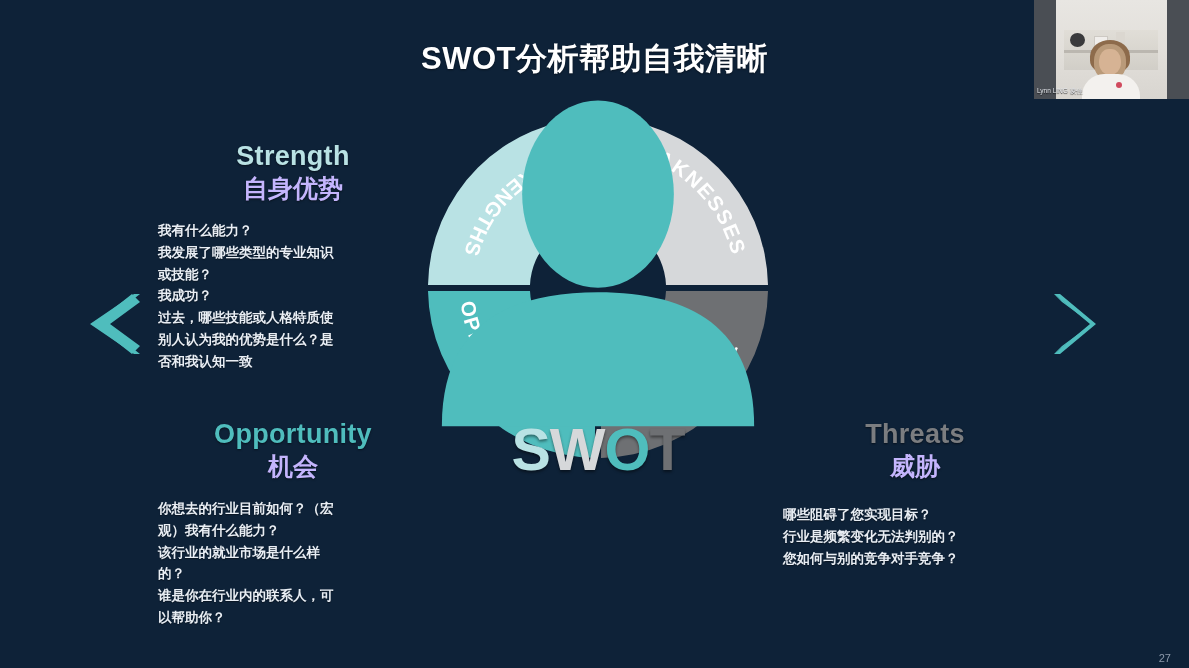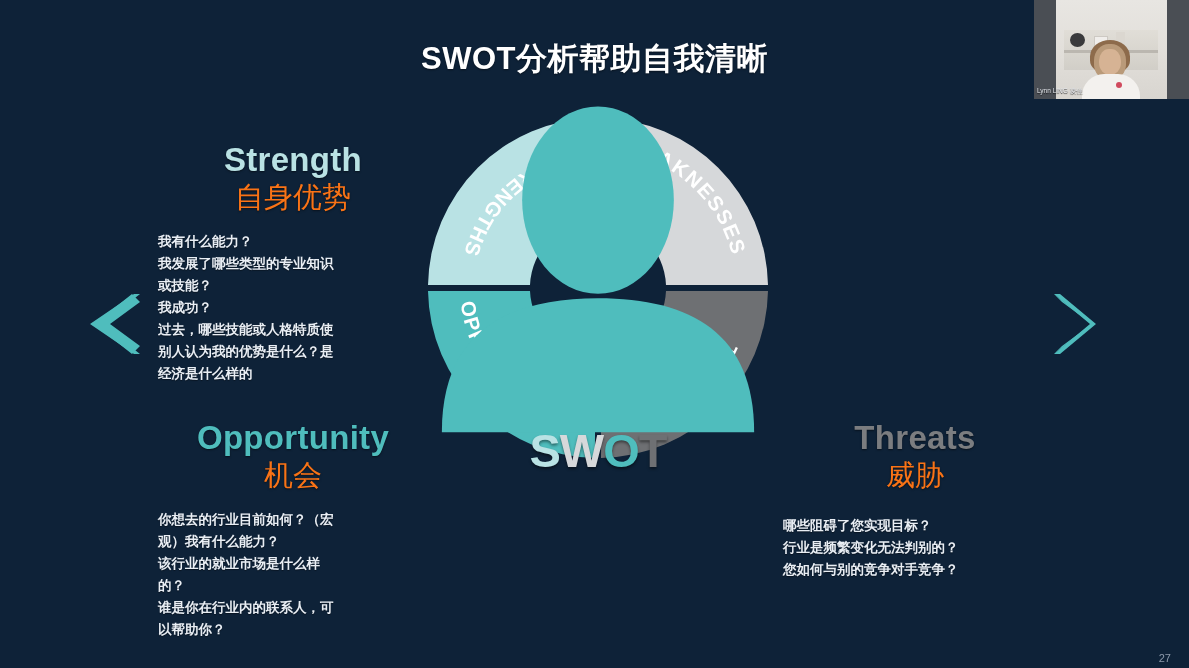"Strength" .quad-en { font-size: 33px -> 27px }
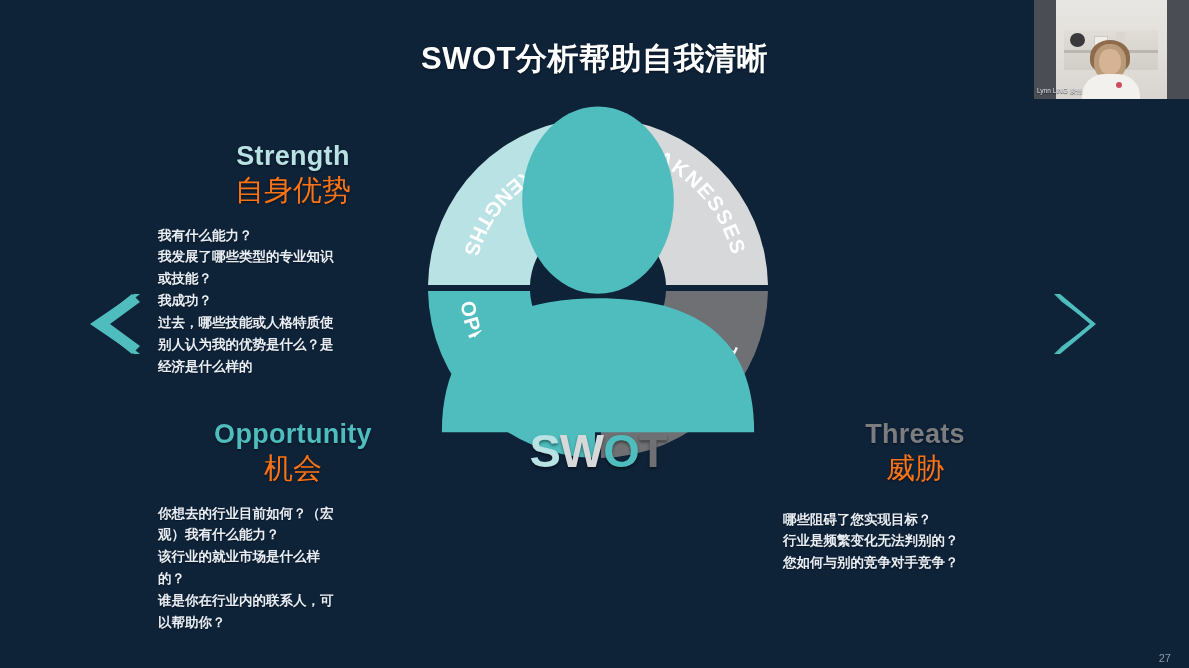"自身优势" .quad-cn { color: #f97316 -> #c4b5fd; font-size: 29px -> 25px; font-weight: normal -> bold }
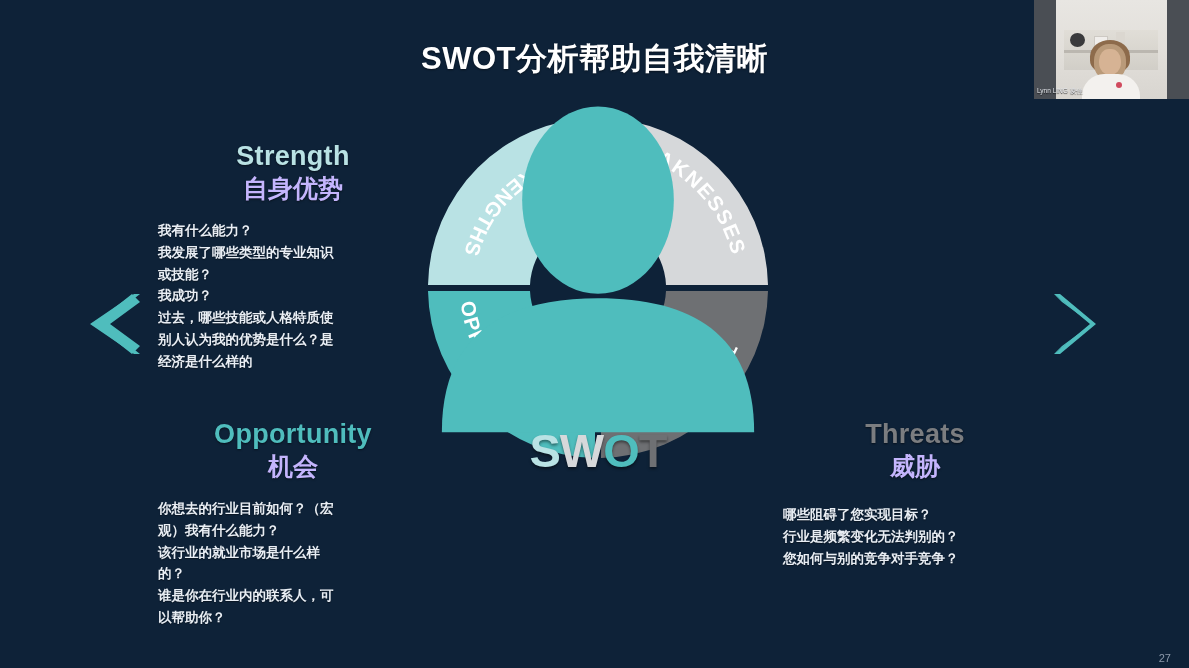"经济是什么样的" p { text: 经济是什么样的 -> 否和我认知一致 }
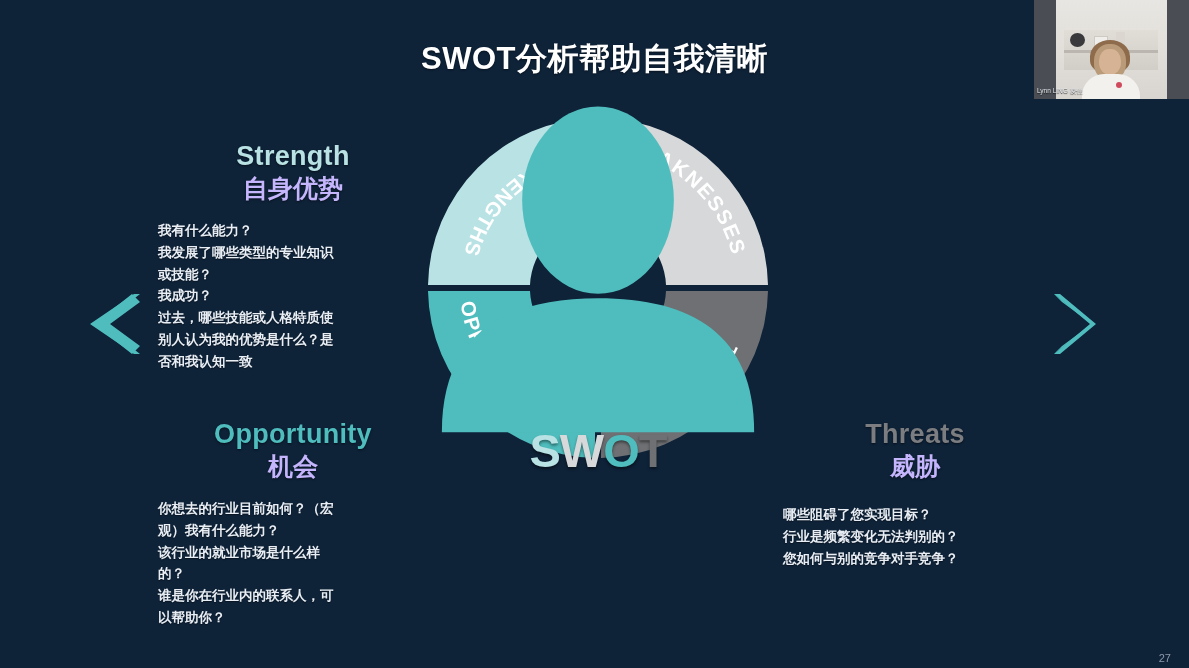"SWOT" #swot-word { font-size: 47px -> 59px }
